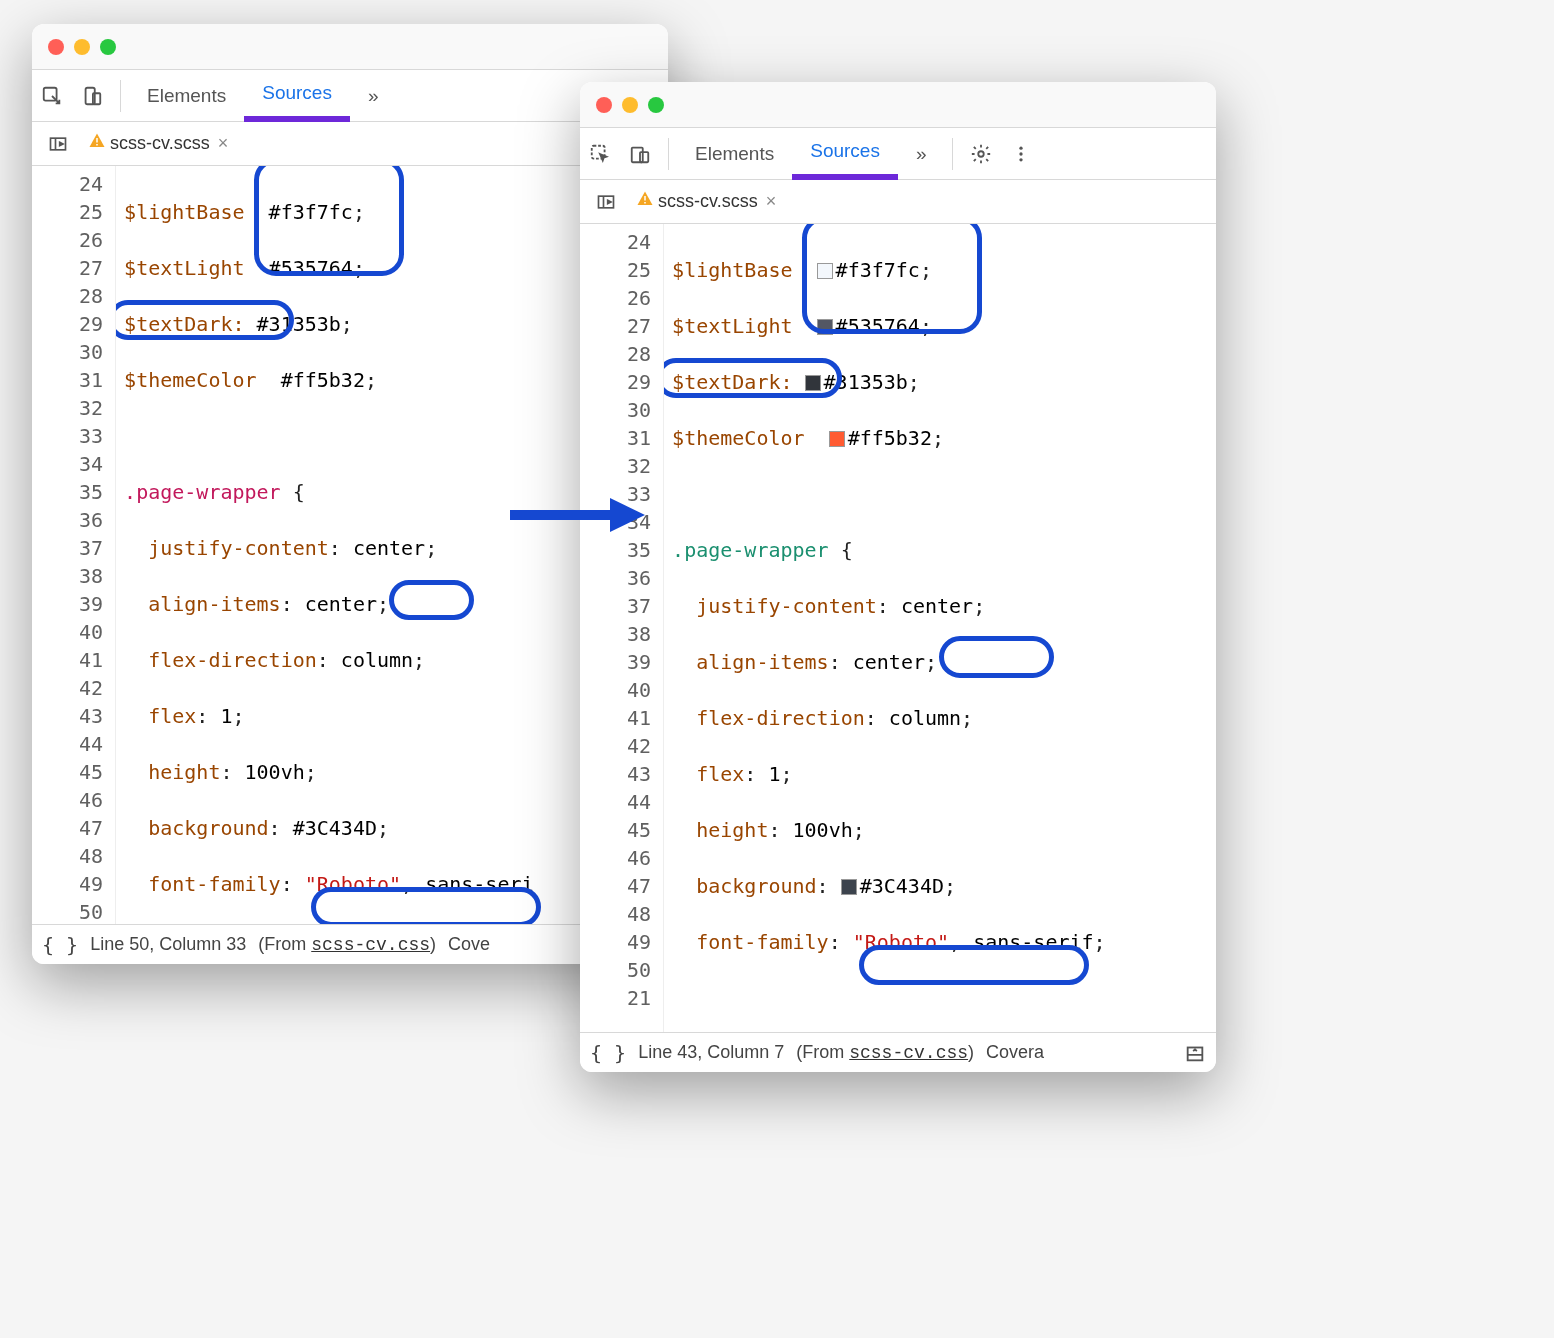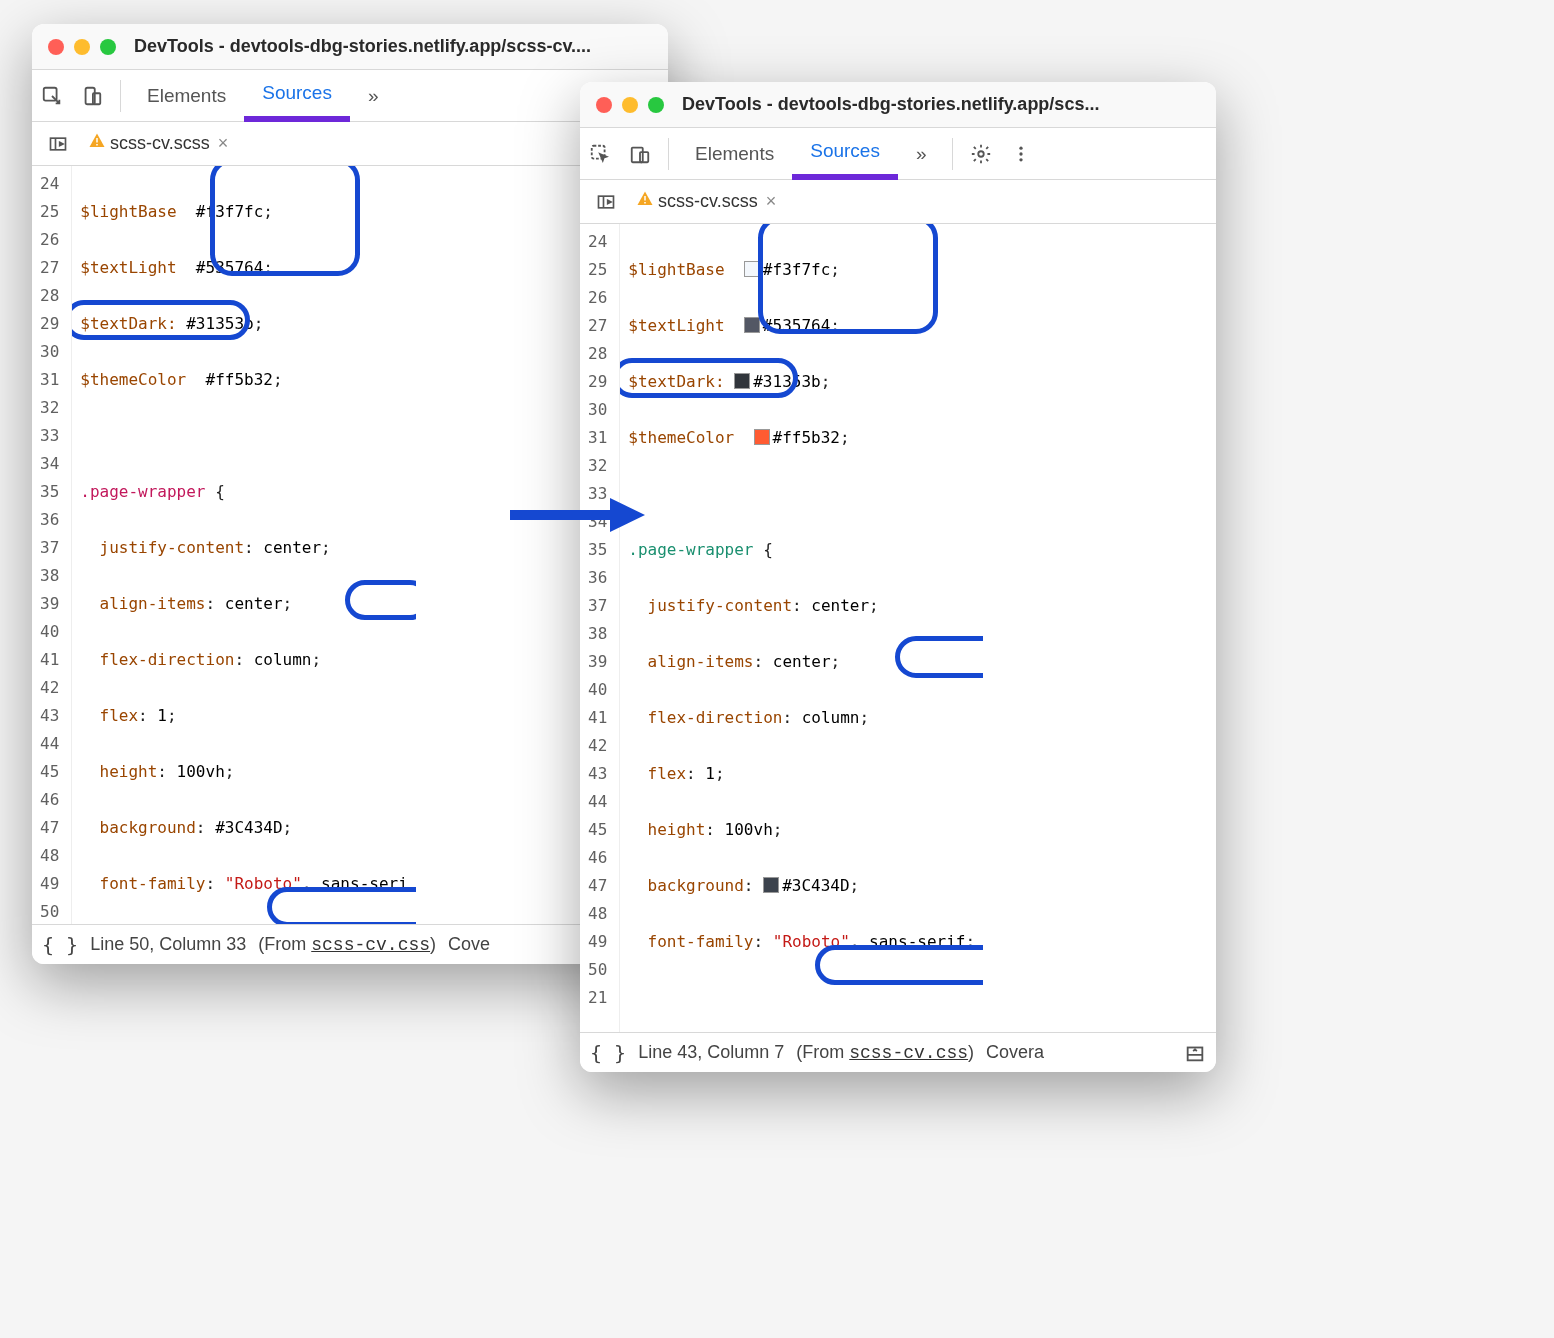"DevTools - devtools-dbg-stories.netlify.app/scss-cv...." div.title-text { html: <div>DevTools - devtools-dbg-stories.netlify.app/scss-cv....</div> -> none }
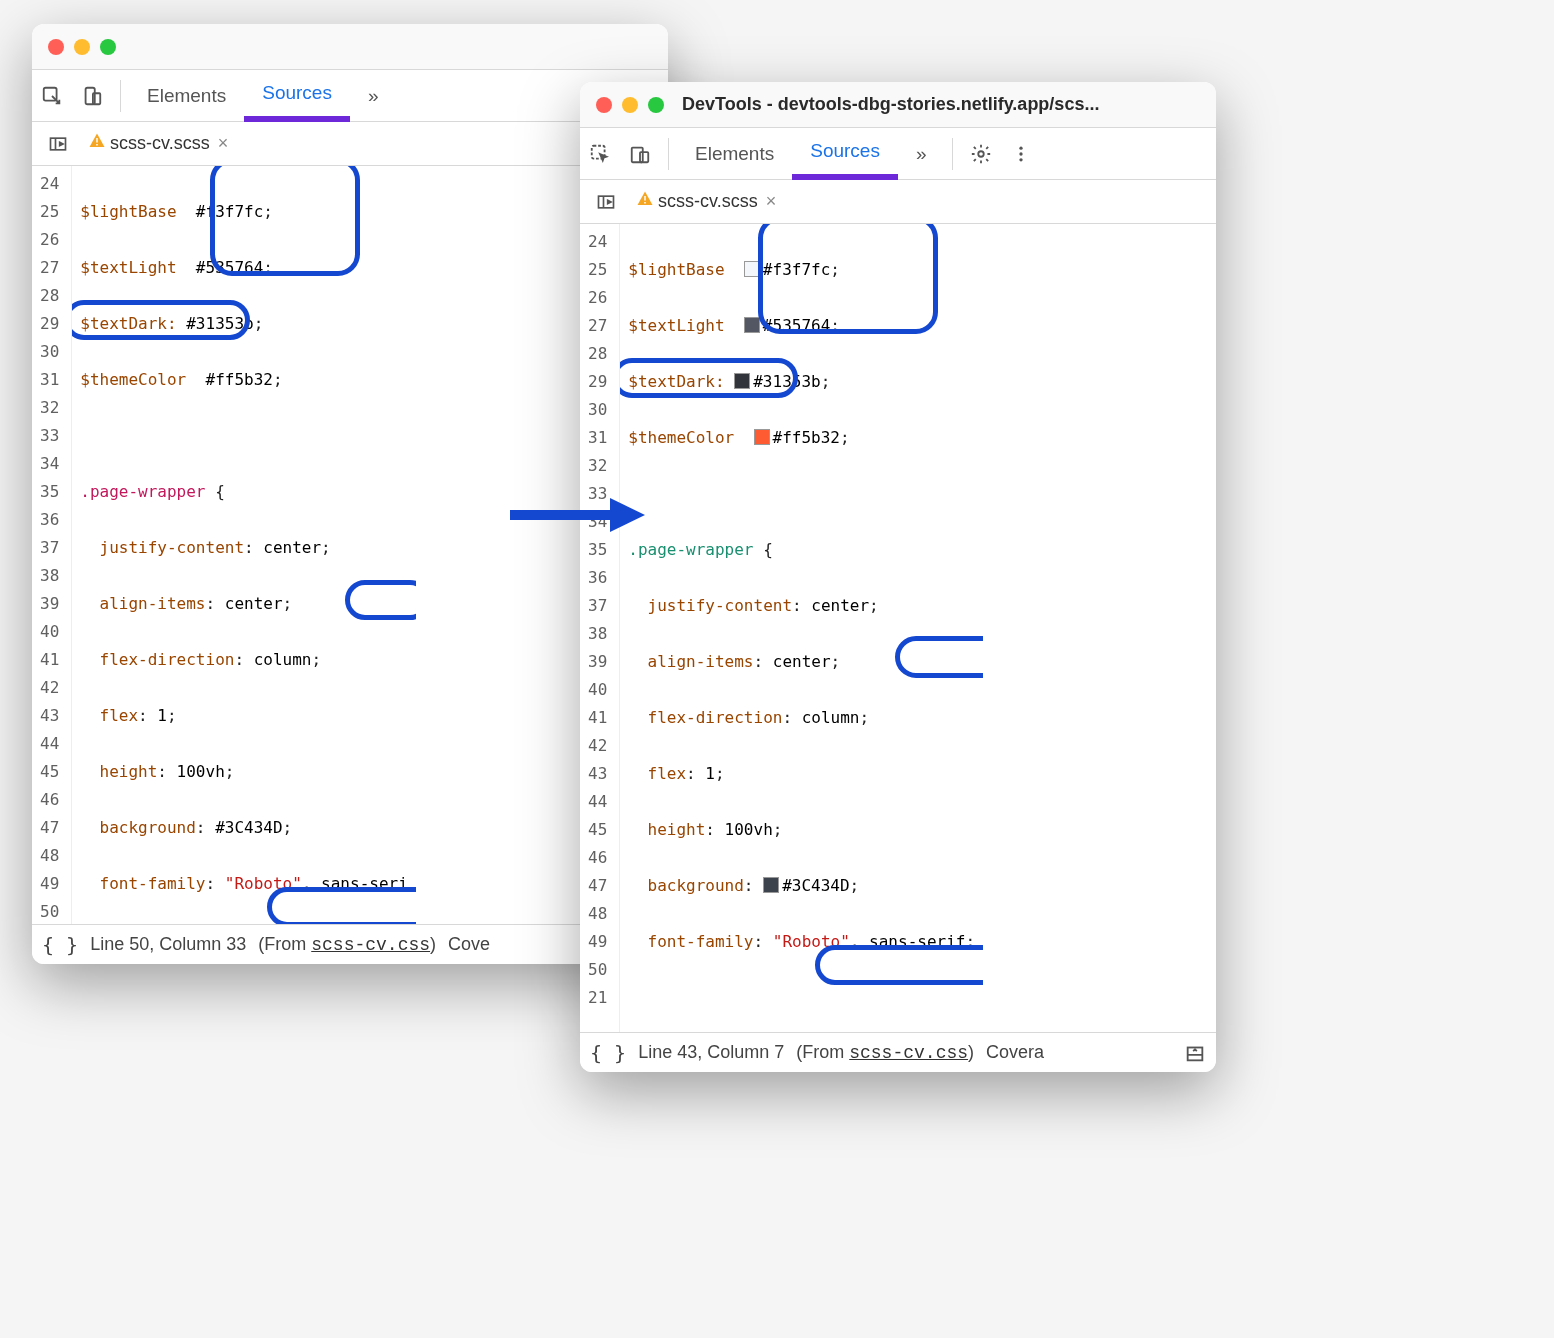"DevTools -" div.title-text { html: <div>DevTools - devtools-dbg-stories.netlify.app/scs...</div> -> none }
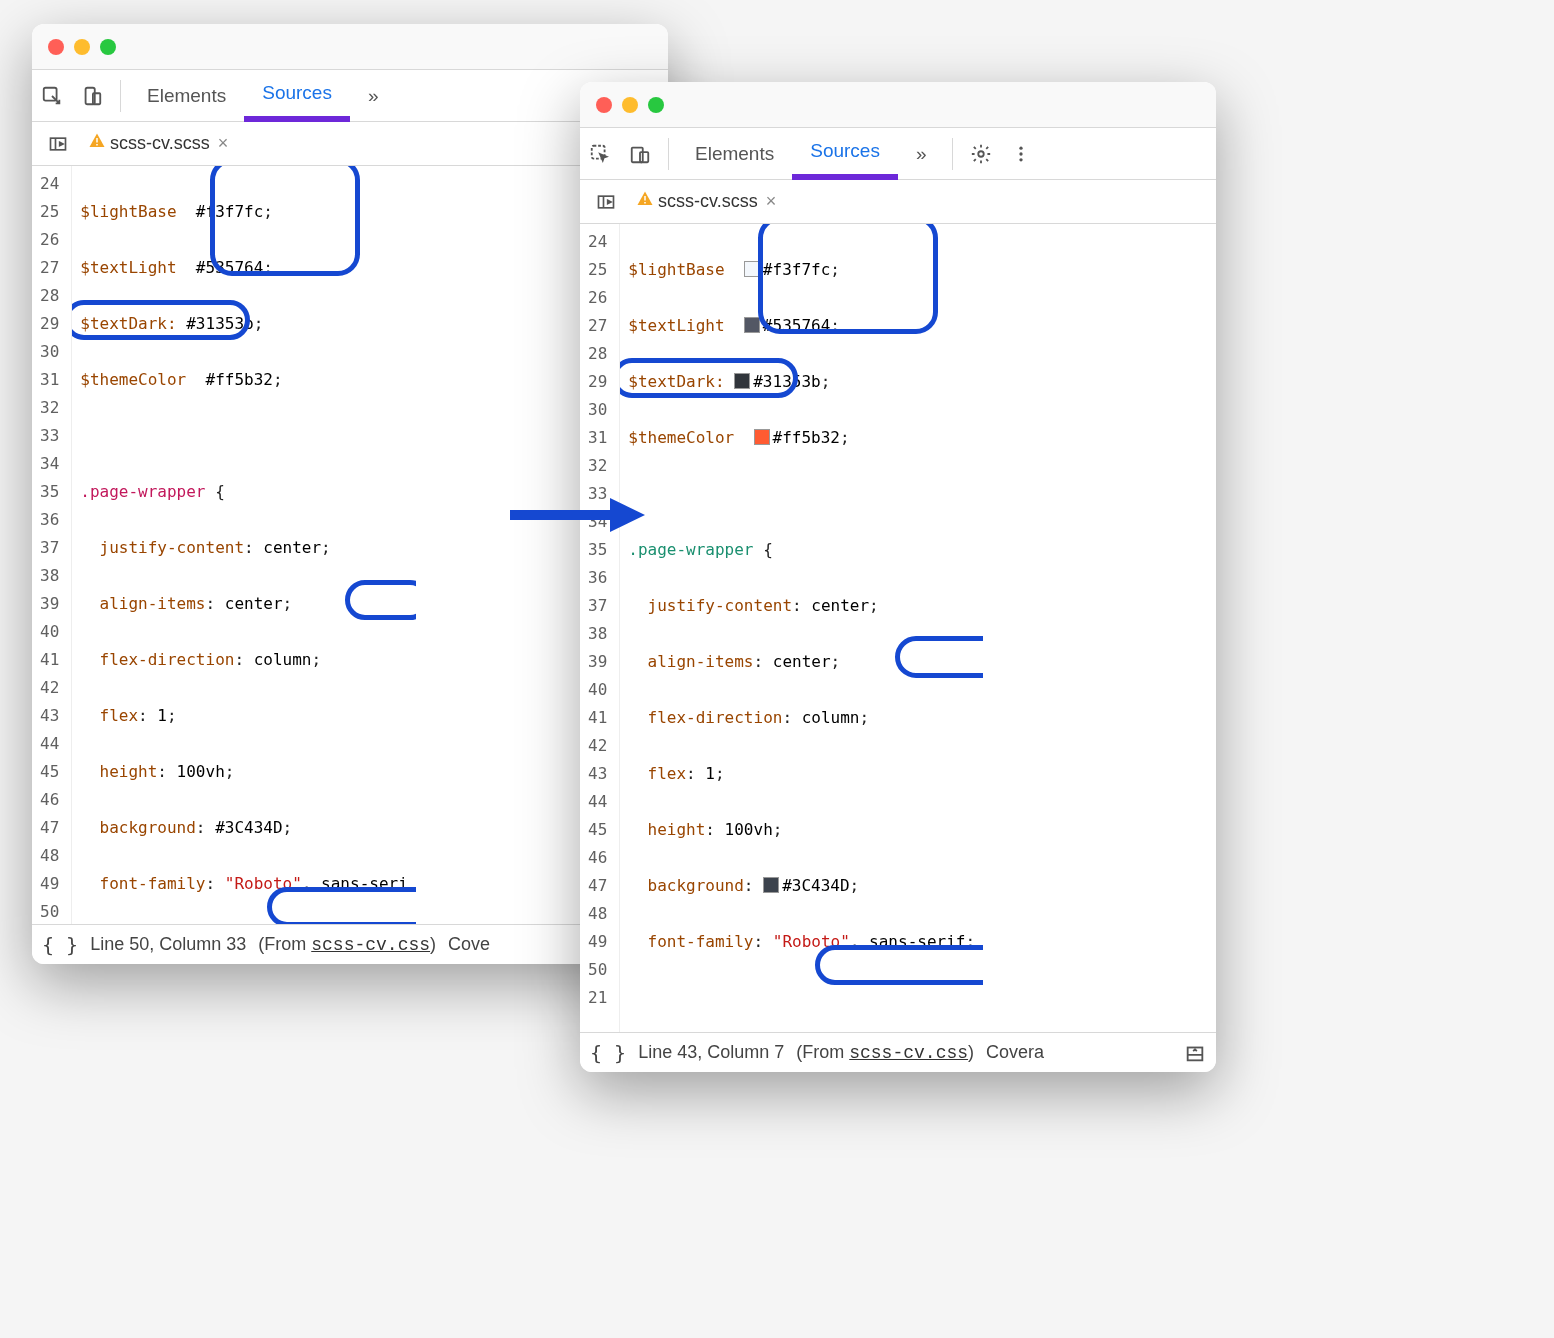"24" .editor { font-size: 16px -> 20px; margin-left: none -> 39px }
